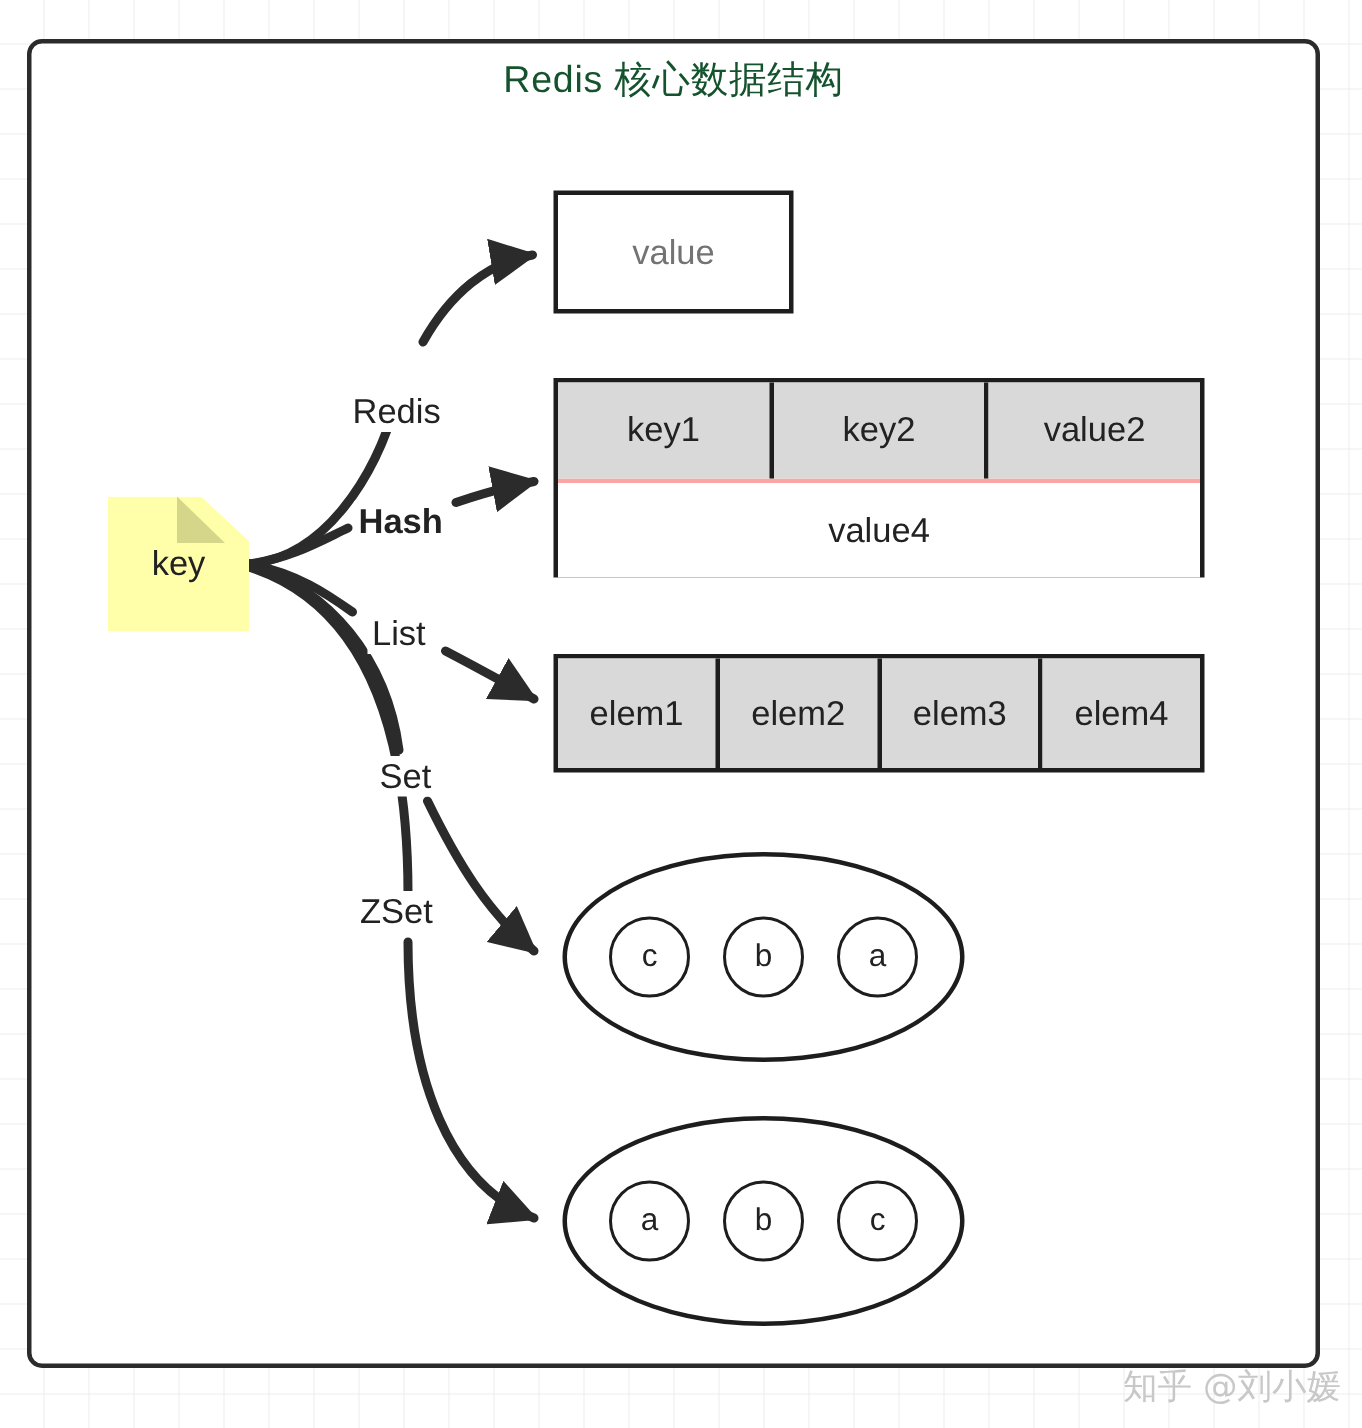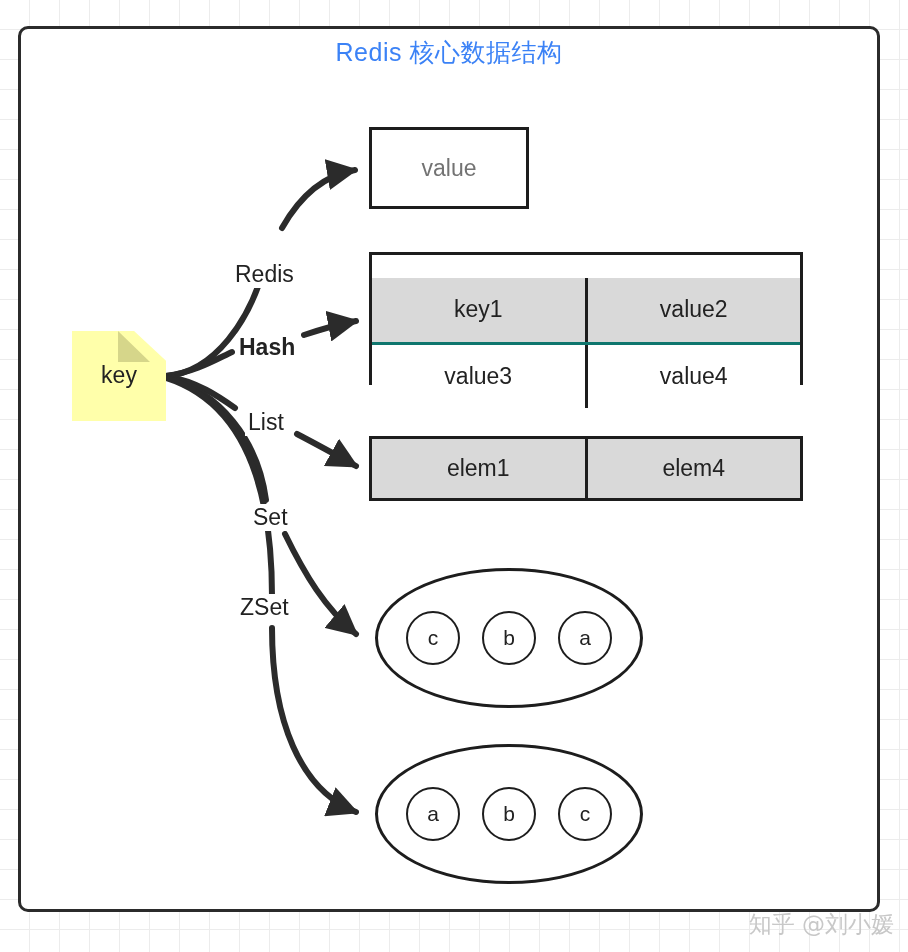"Redis 核心数据结构" .diagram-title { color: #3b82f6 -> #14532d }
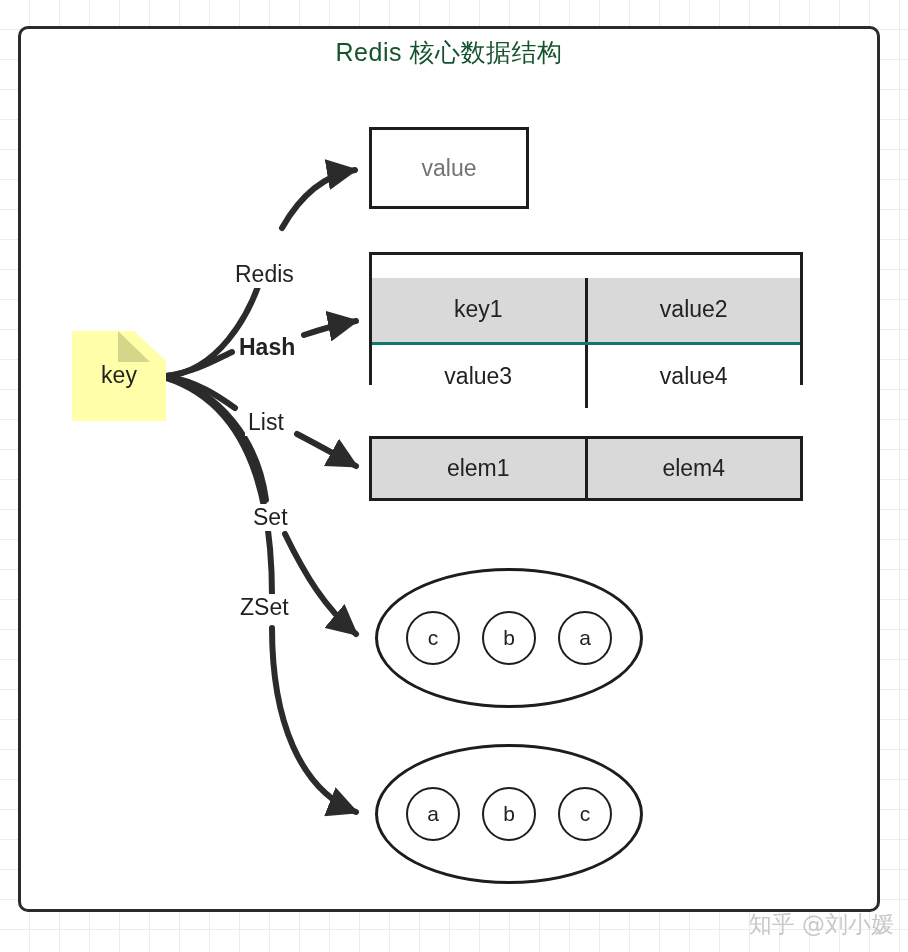"key1" .hash-row.top { border-bottom: 3px solid #0f766e -> 3px solid #fca5a5; margin-top: 23px -> none }
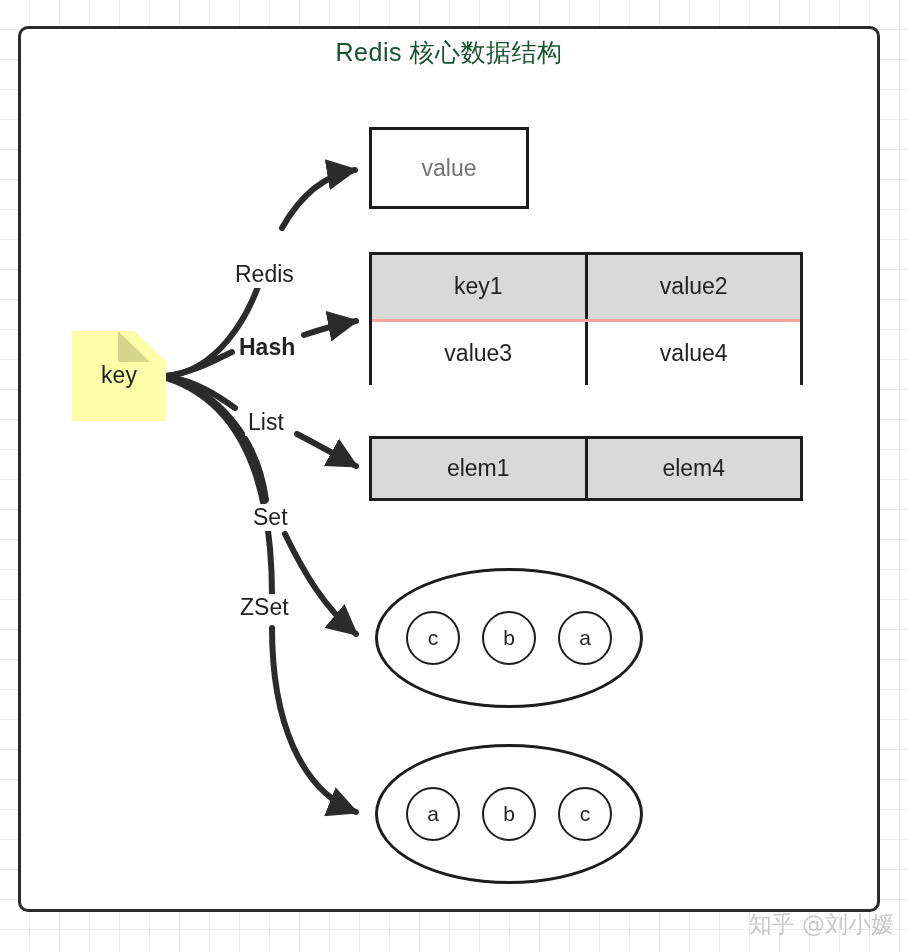"key2" div.hash-cell { html: none -> <div>key2</div> }
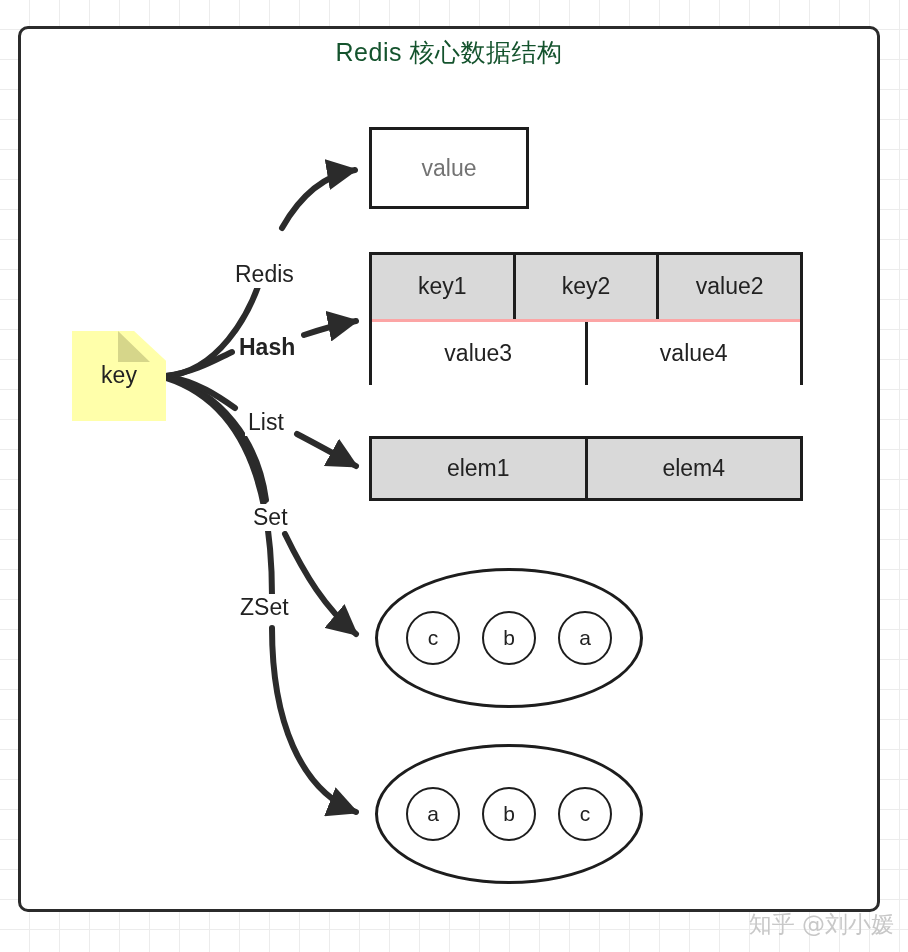"value3" div.hash-cell { html: <div>value3</div> -> none }
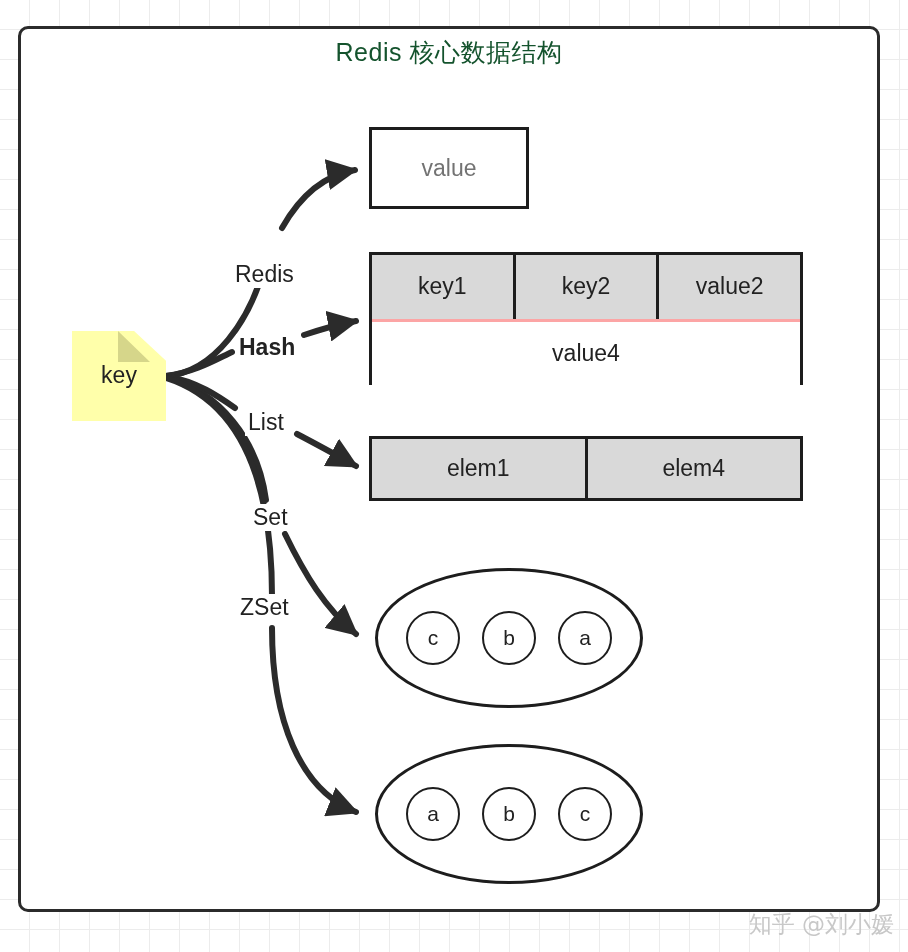"elem1" .list-box { height: 65px -> 79px }
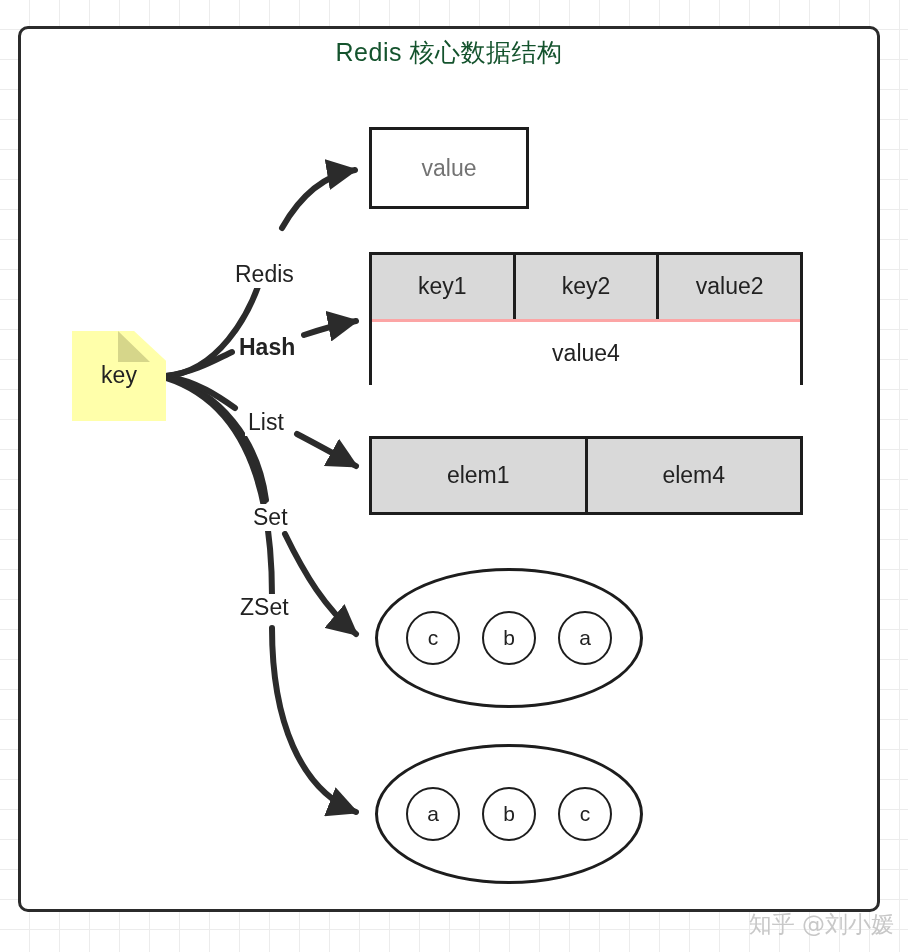"elem2" div.list-cell { html: none -> <div>elem2</div> }
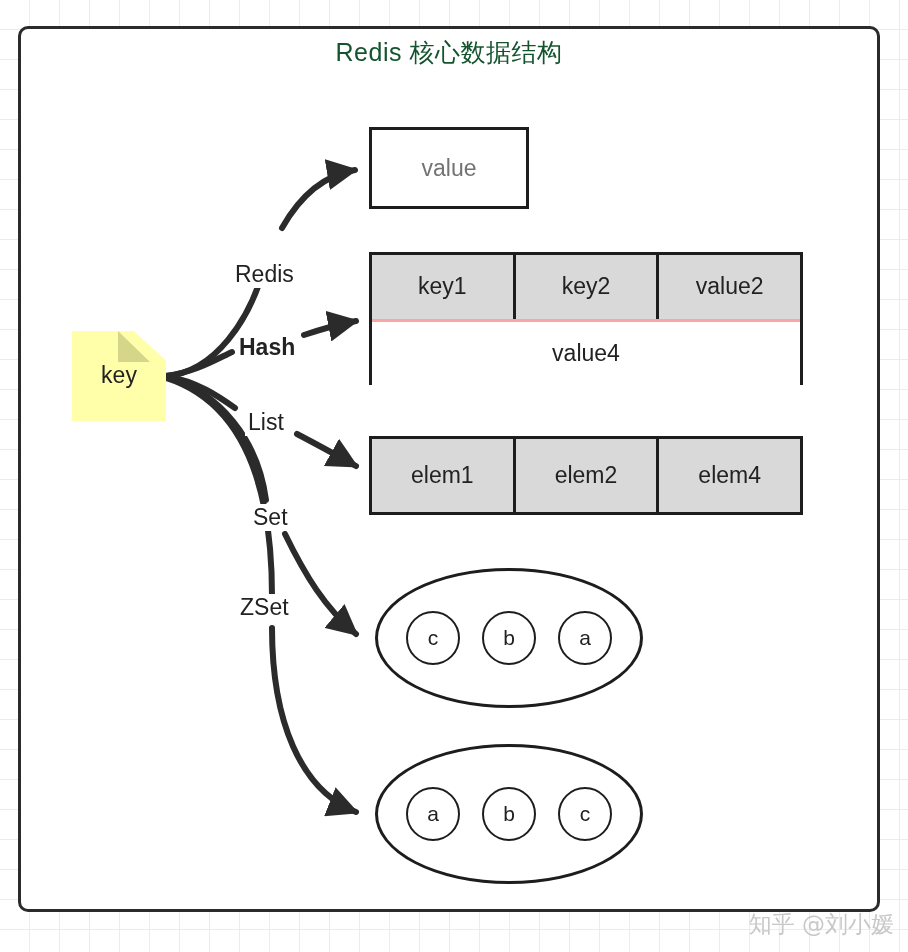"elem3" div.list-cell { html: none -> <div>elem3</div> }
